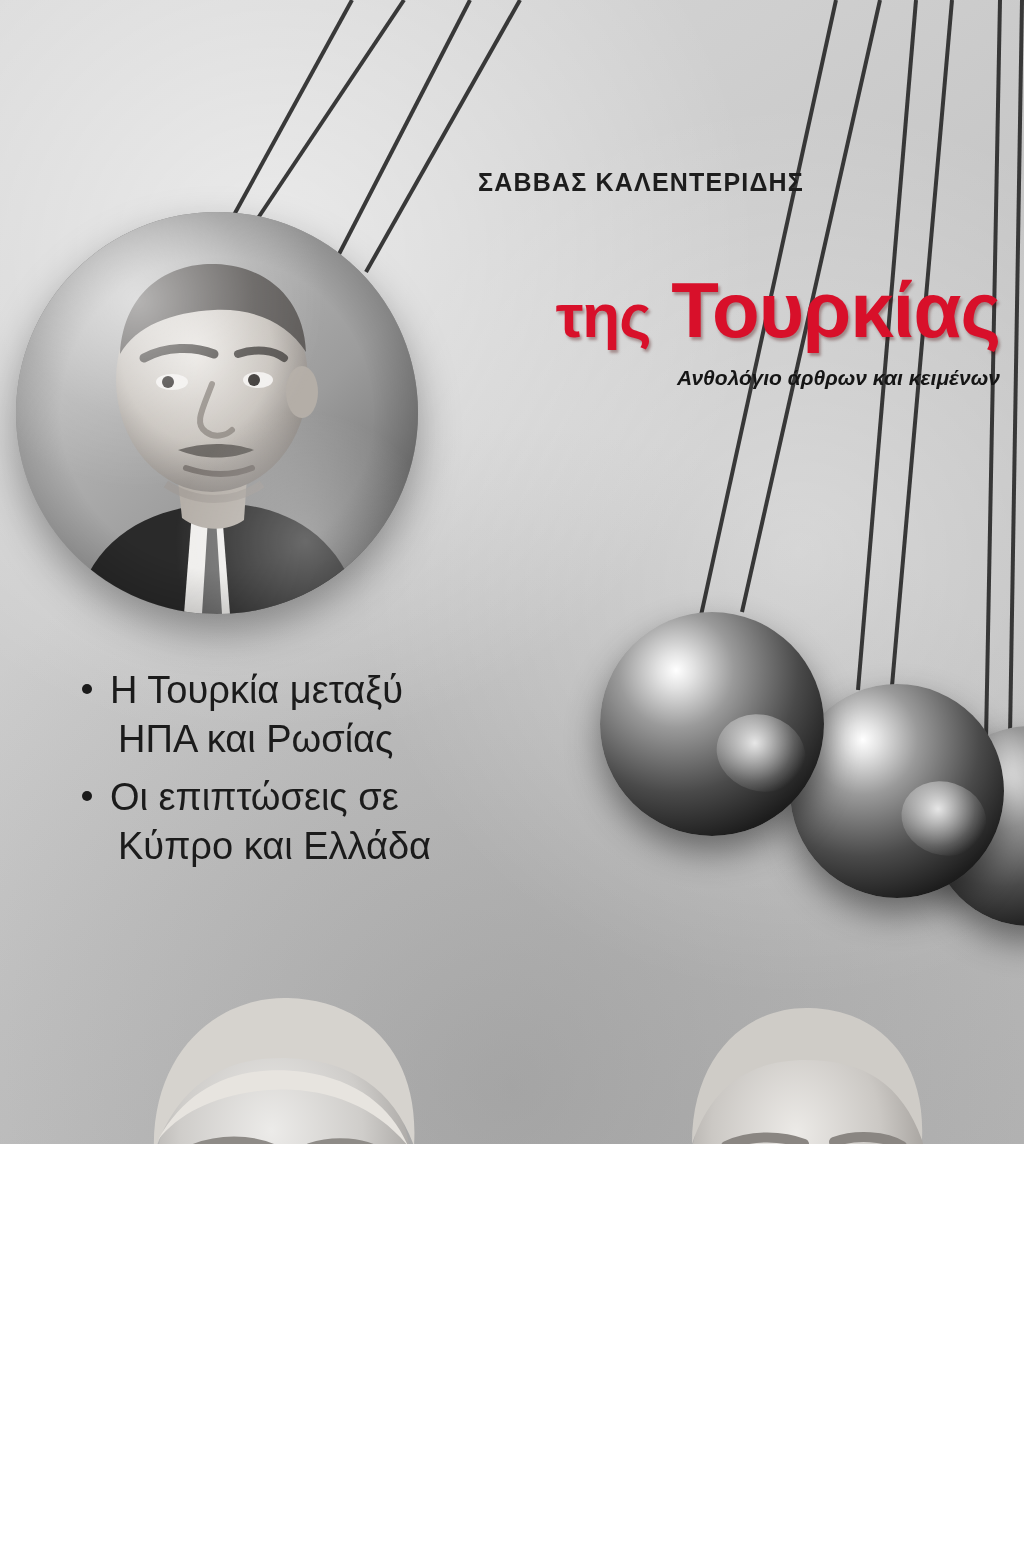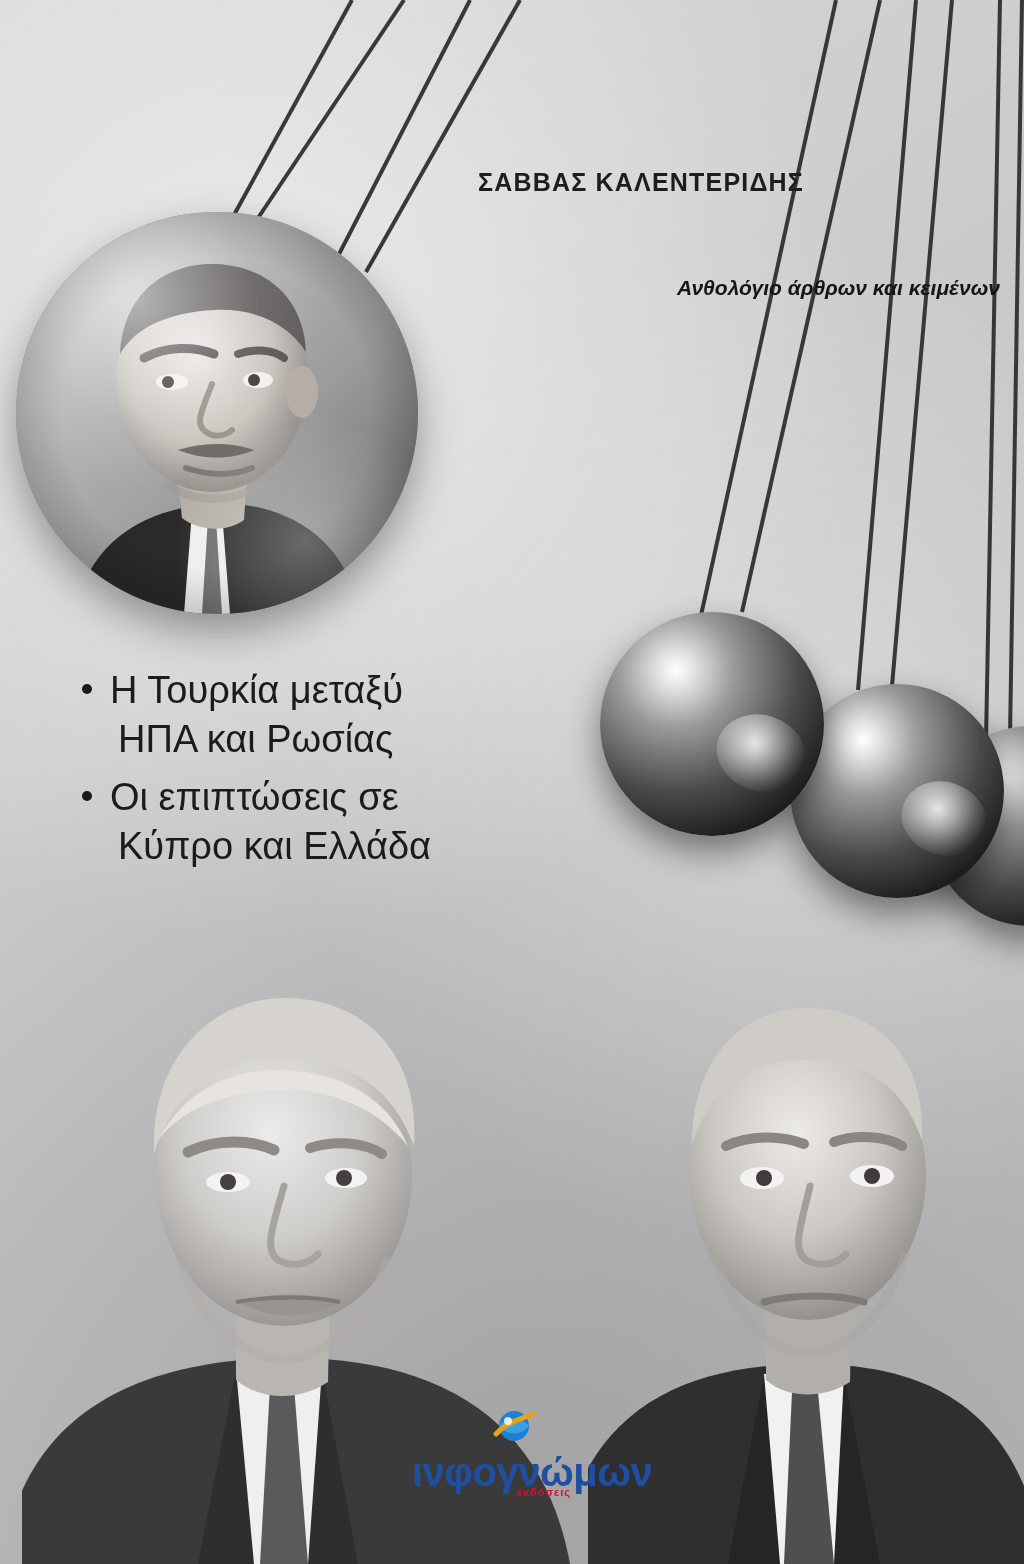"ΣΑΒΒΑΣ ΚΑΛΕΝΤΕΡΙΔΗΣ" .cover { height: 1564px -> 1144px }
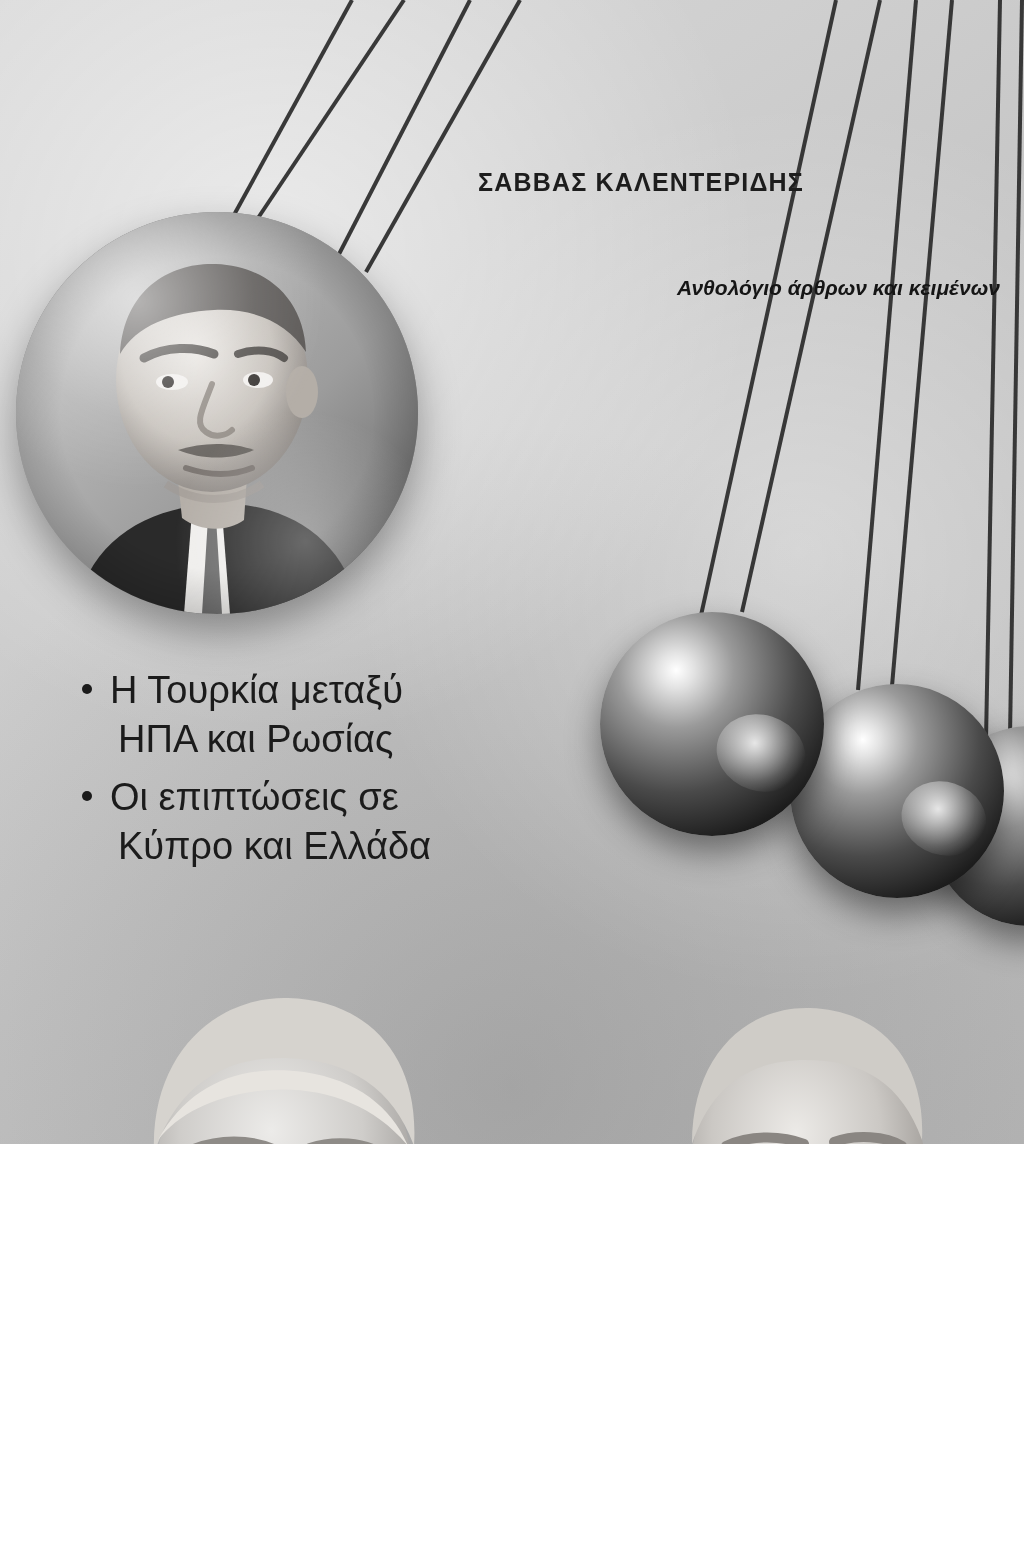"της Τουρκίας" div.title-line { html: none -> <div> <span>της</span> <span>Τουρκίας</span> </div> }
